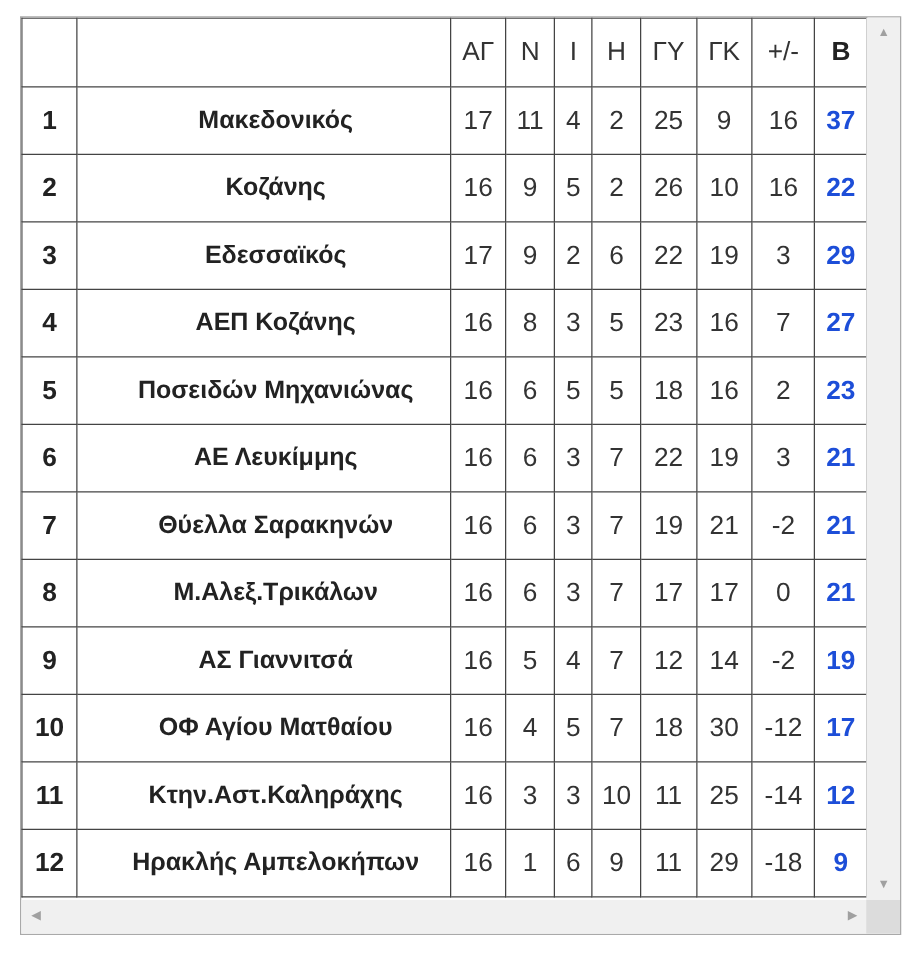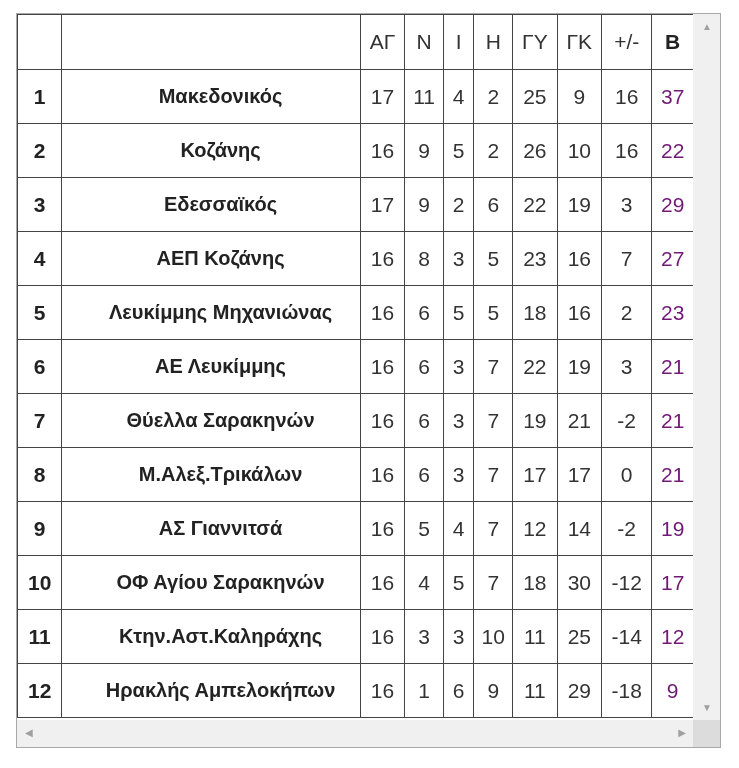"37" .c-pts { color: #701a75 -> #1d4ed8; font-weight: normal -> bold }
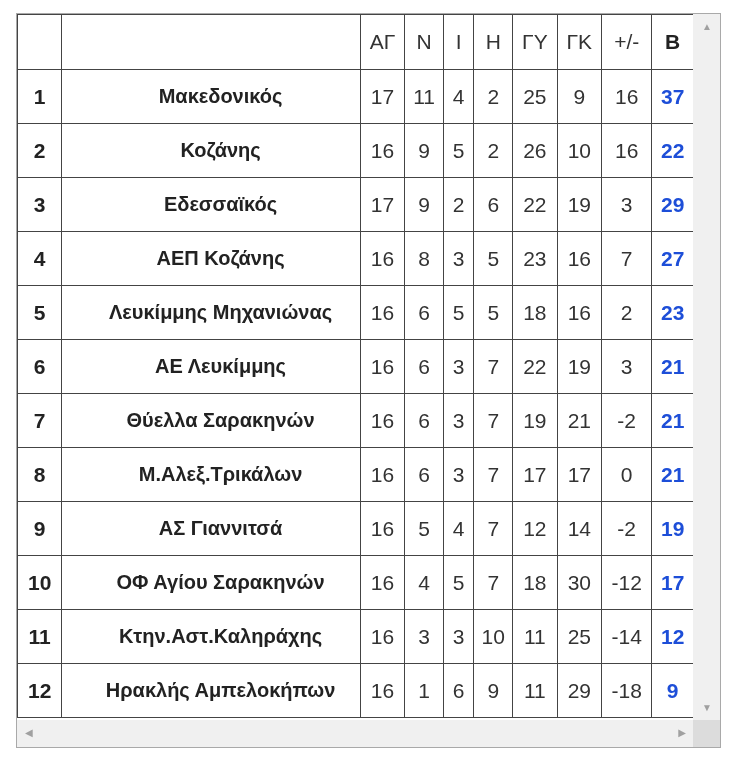"Λευκίμμης Μηχανιώνας" td.c-name { text: Λευκίμμης -> Ποσειδών }
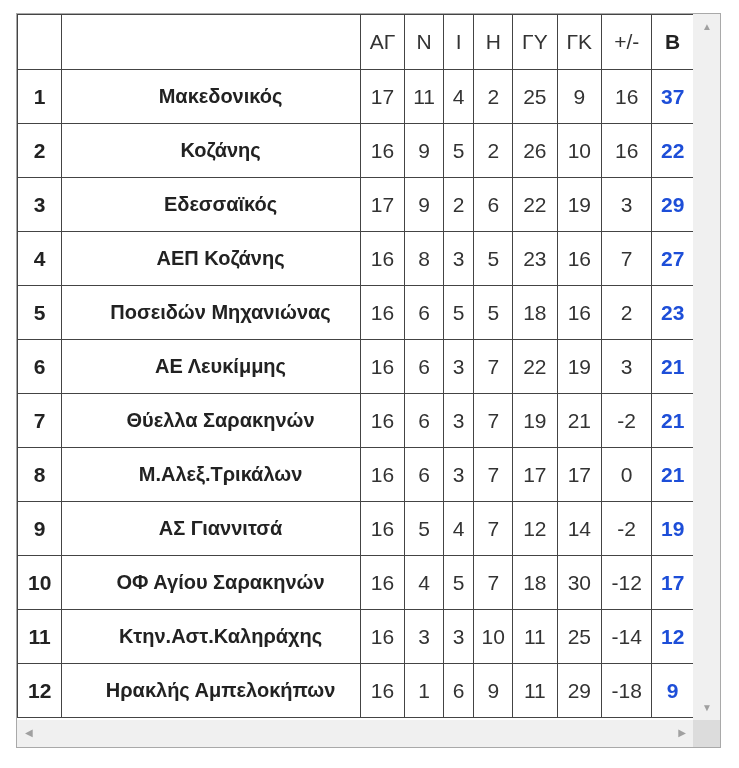"ΟΦ Αγίου Σαρακηνών" td.c-name { text: Σαρακηνών -> Ματθαίου }
